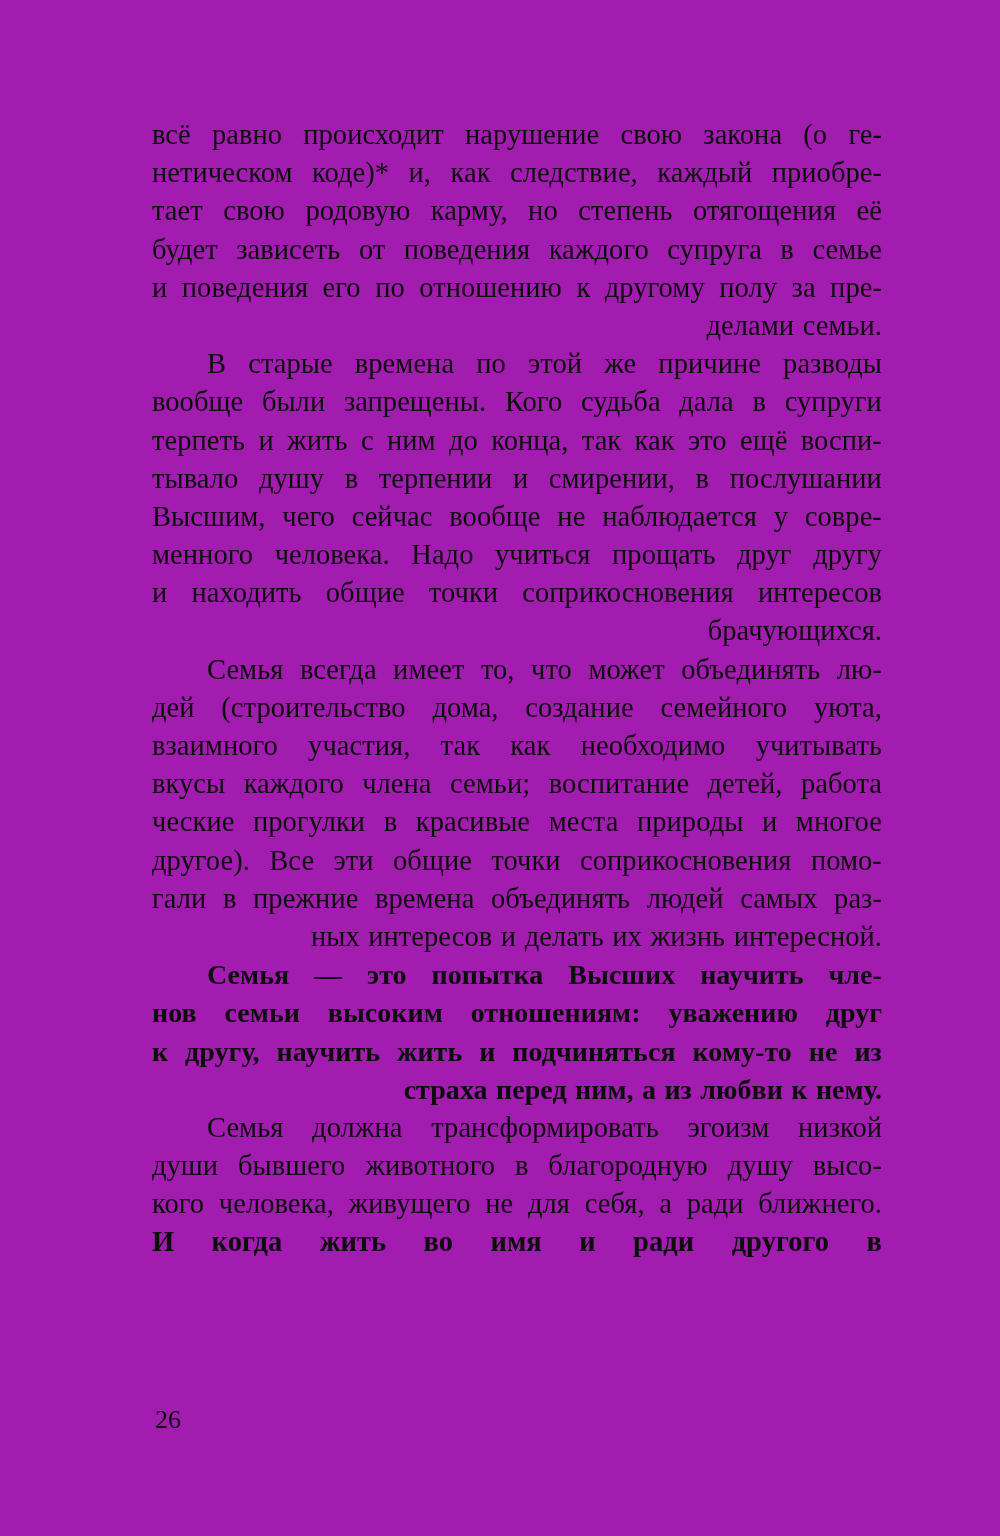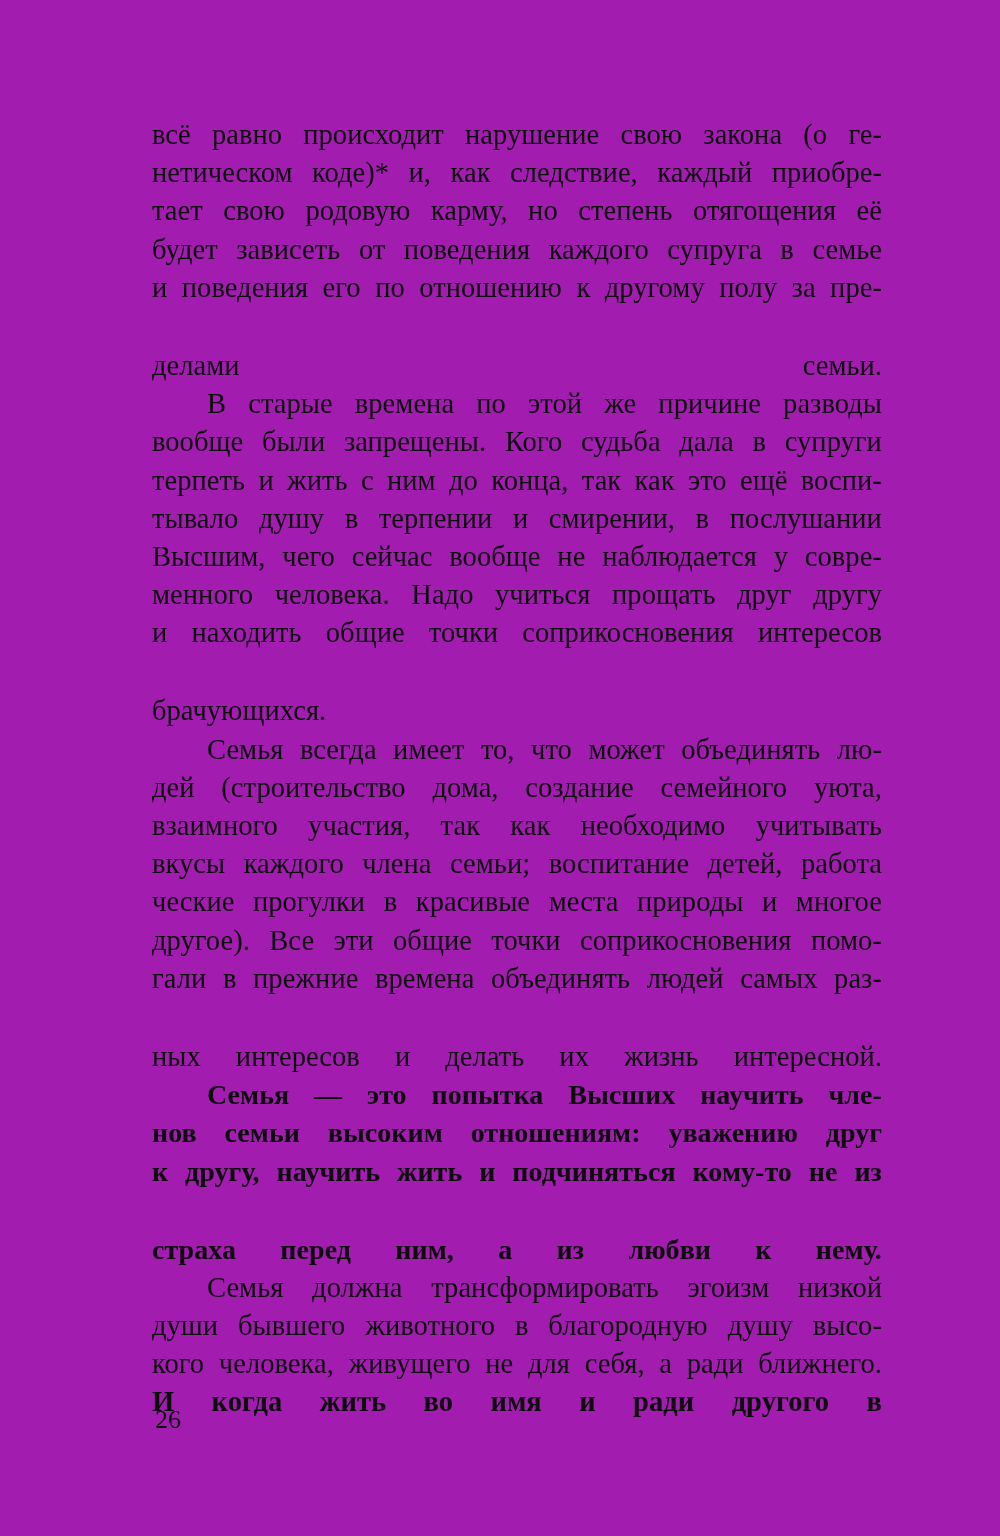"делами" .line.flush { justify-content: space-between -> flex-end; margin-top: 40px -> none }
